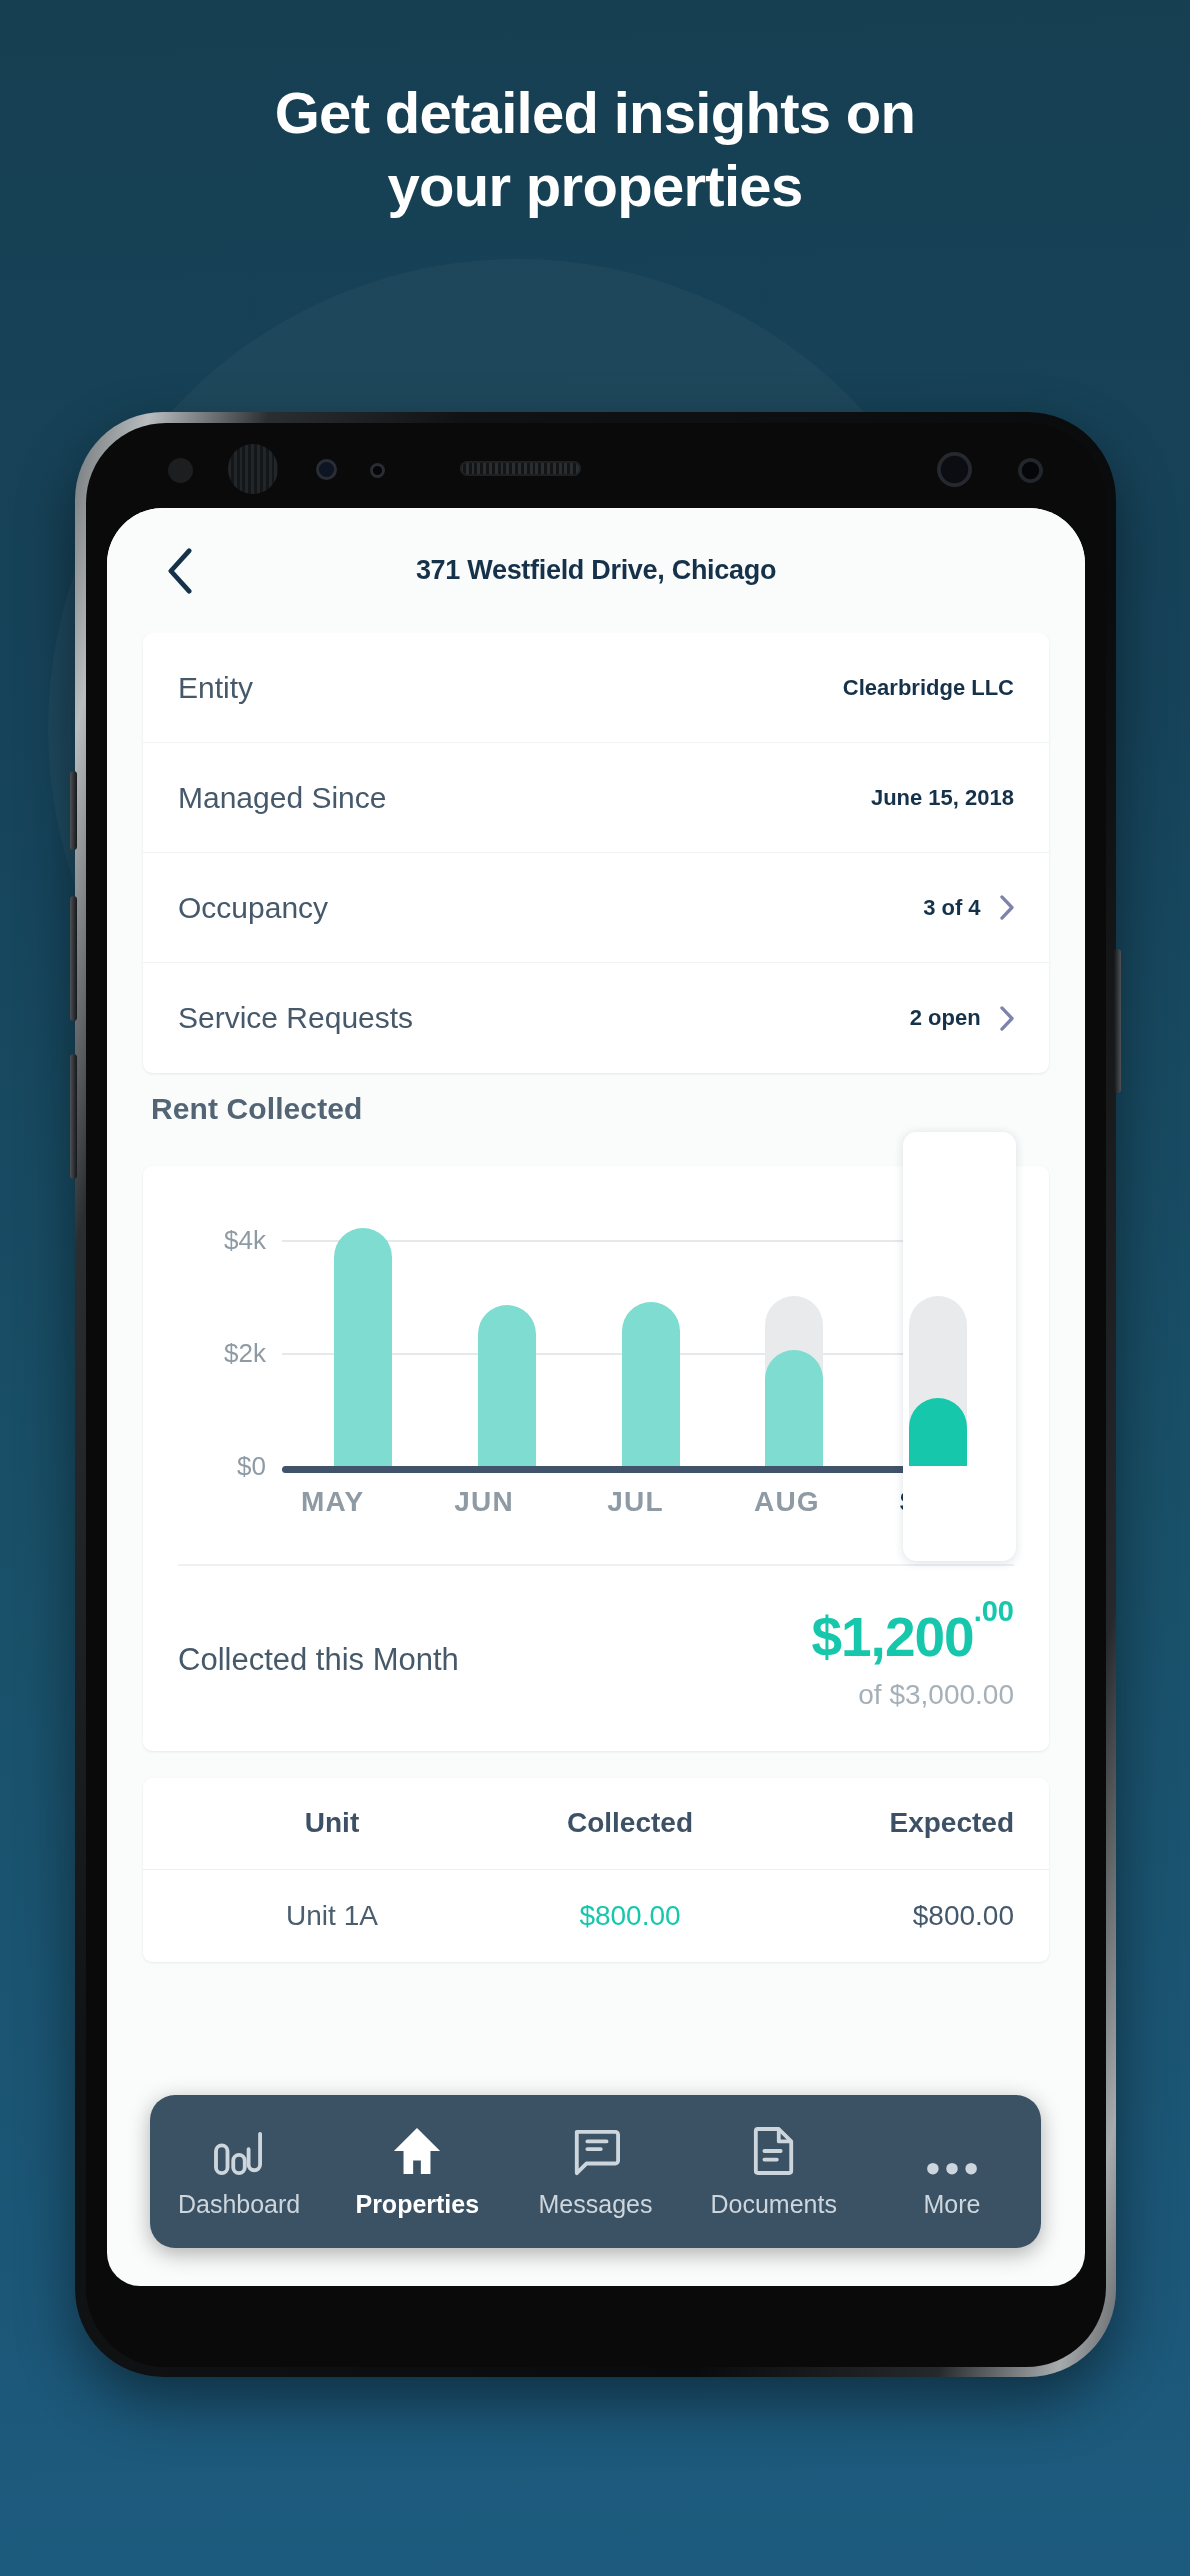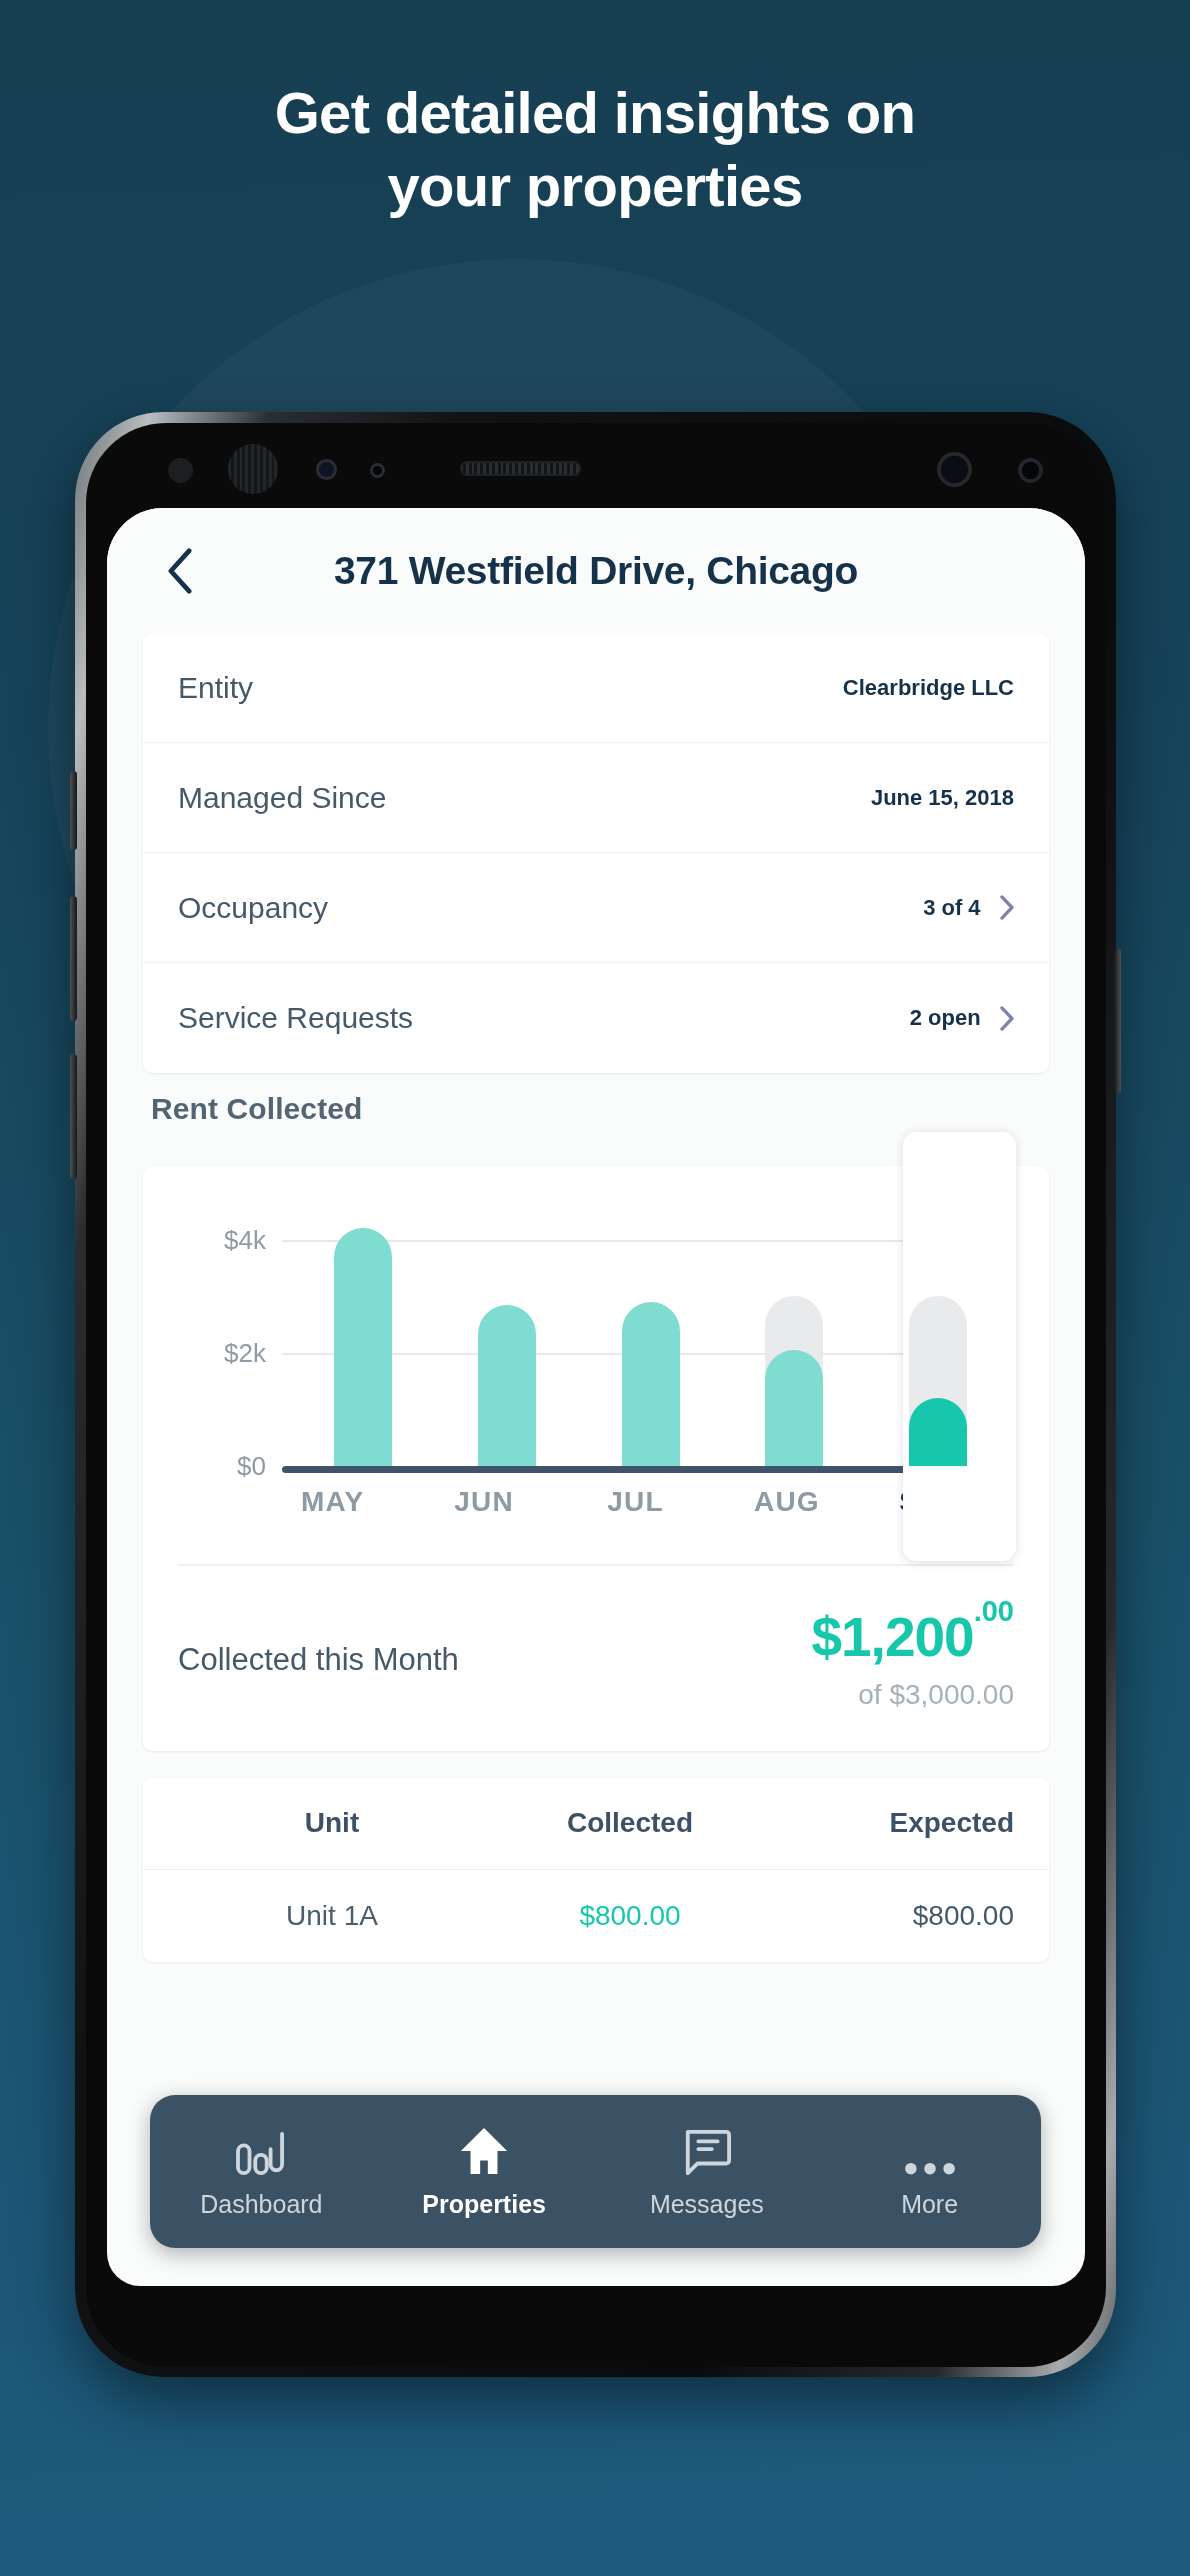"371 Westfield Drive, Chicago" #page-title { font-size: 39px -> 27px }
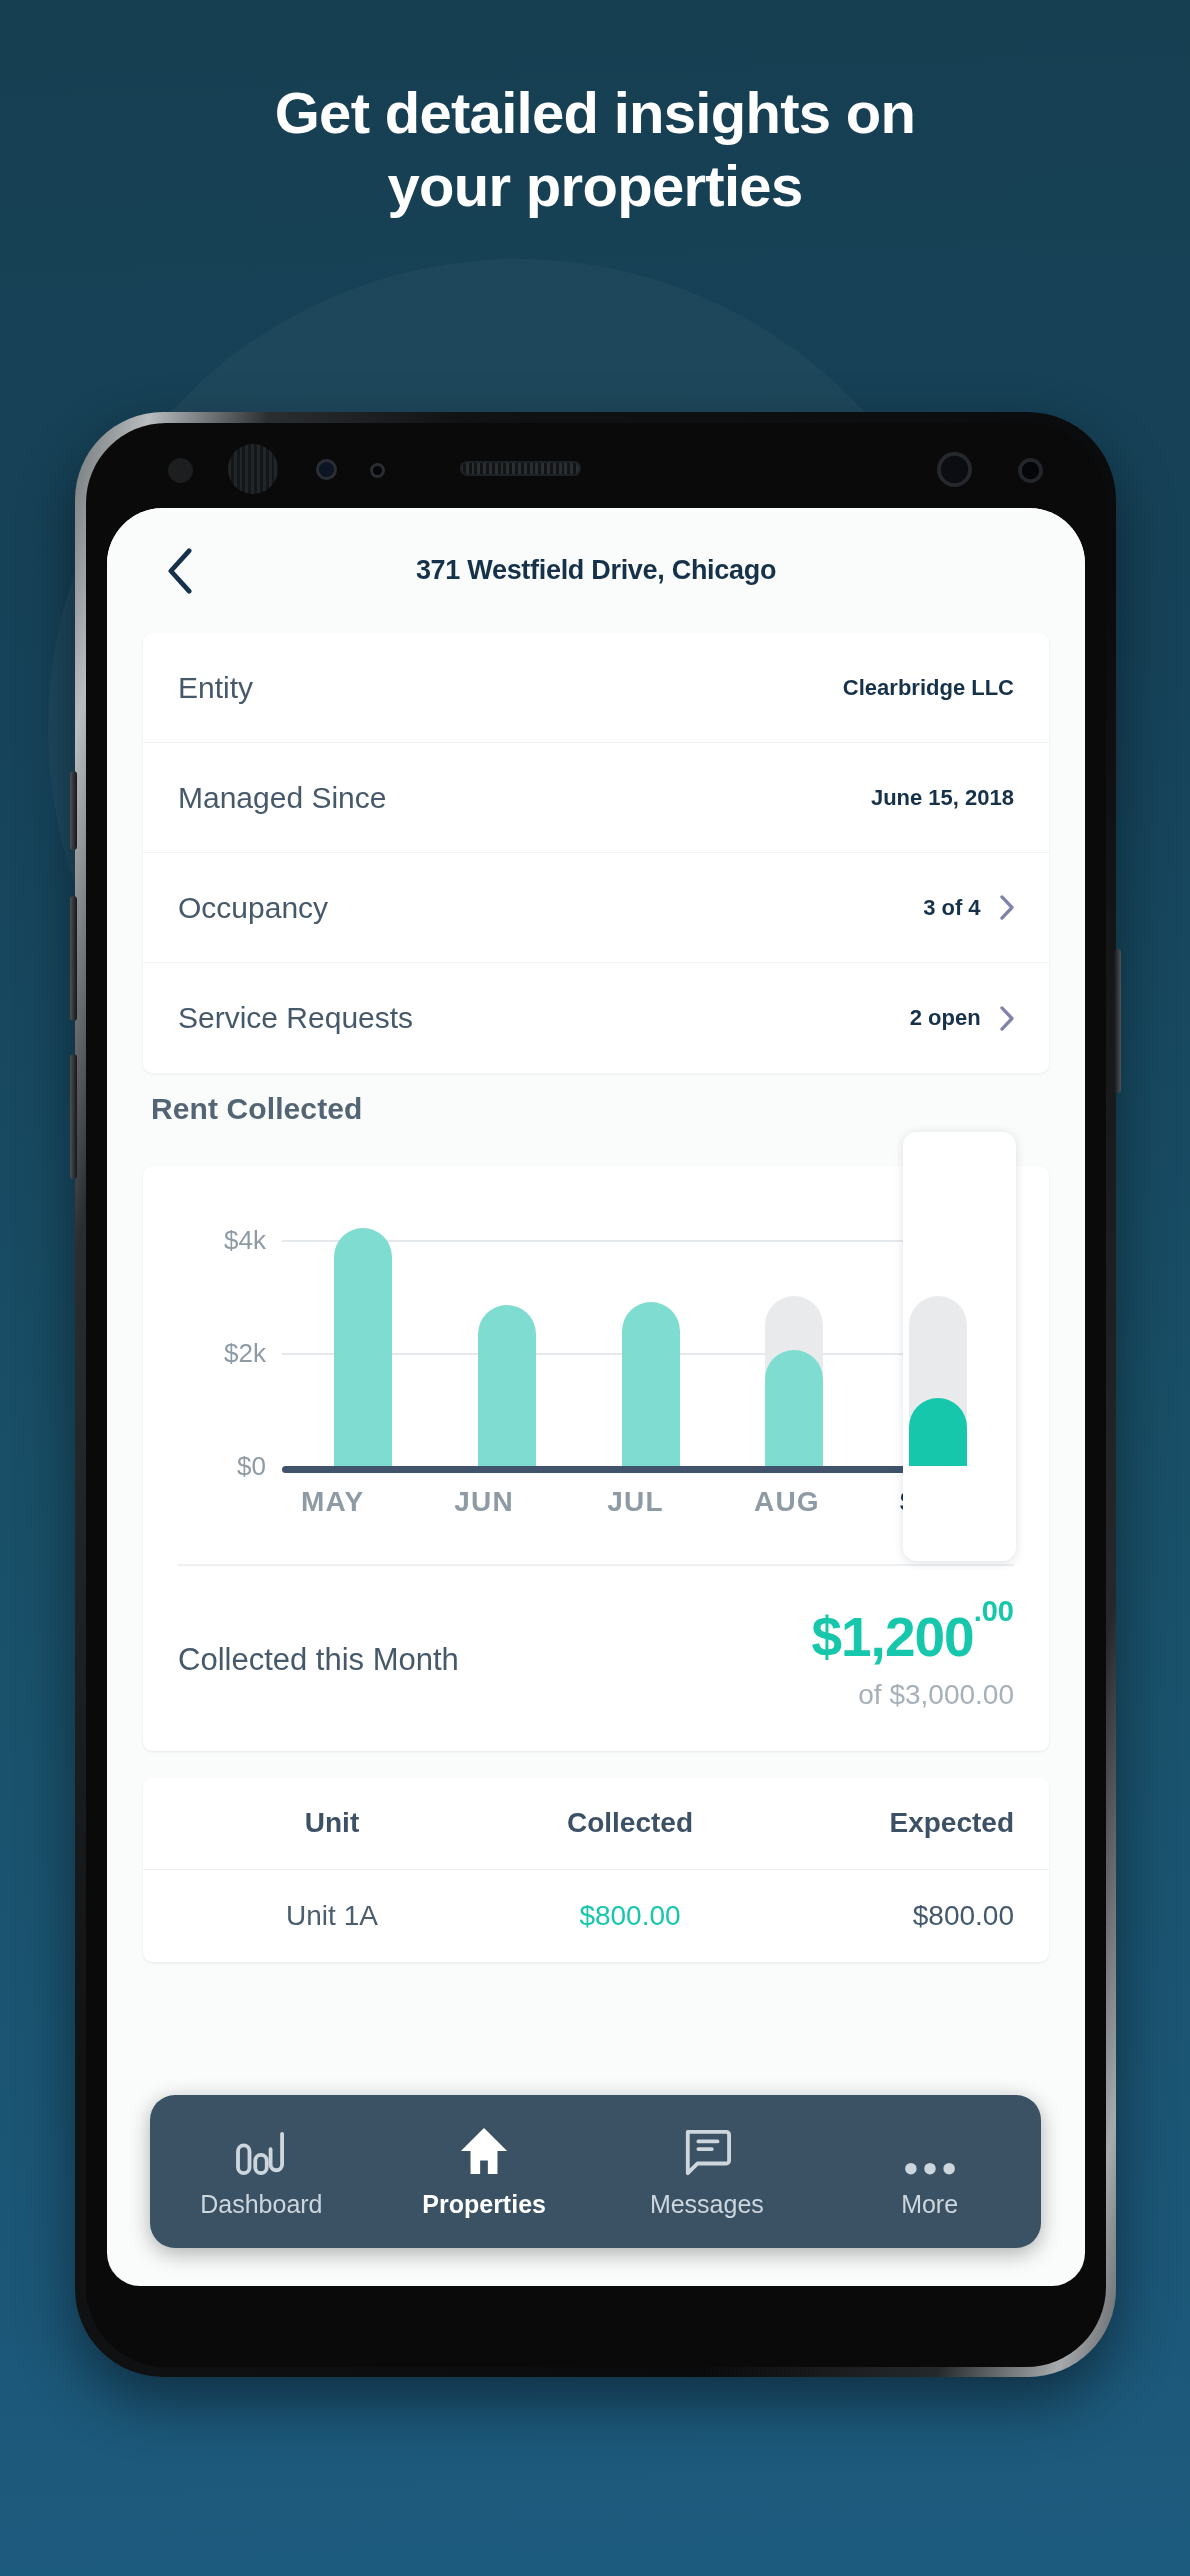"Documents" div.nav-item { html: none -> <div> <span> <svg> <path></path> <path></path> <path></path> </svg> </span> <span>Documents</span> </div> }
